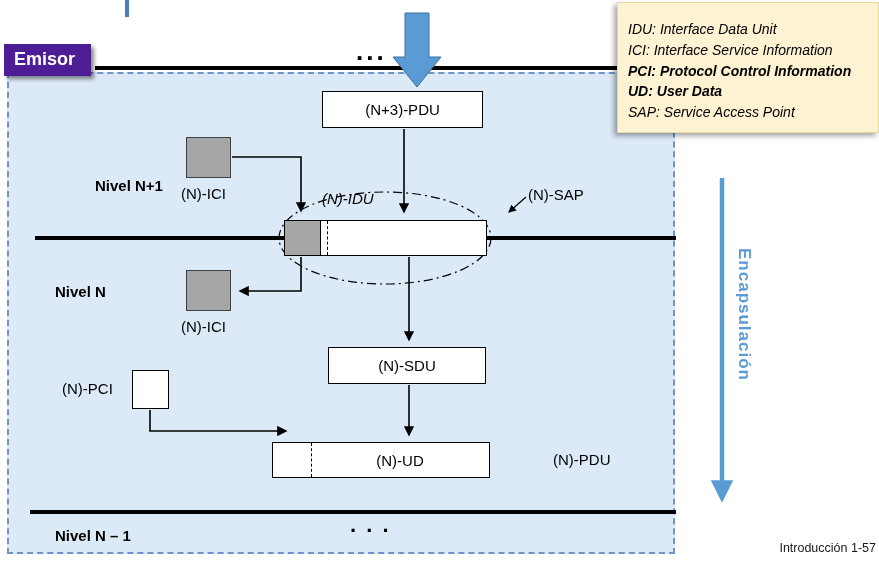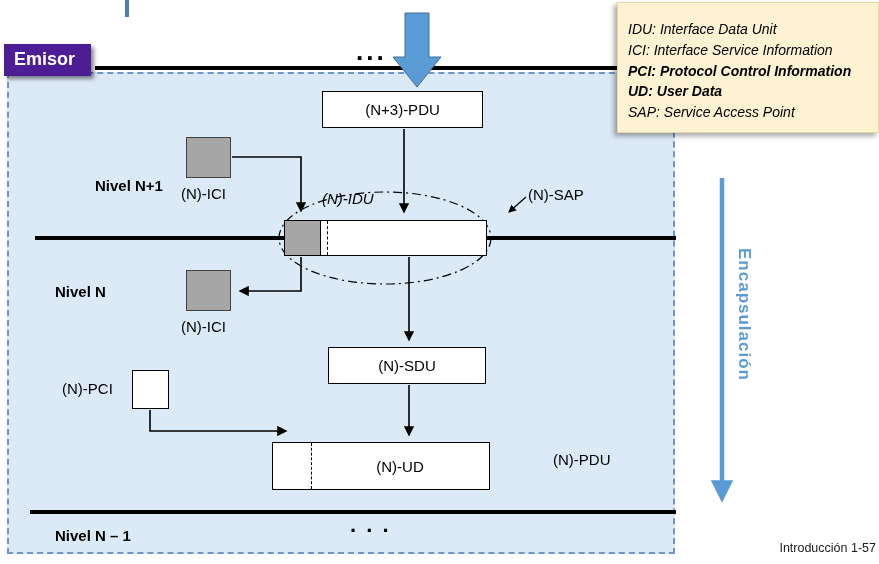"(N)-UD" div.box { height: 48px -> 36px }
